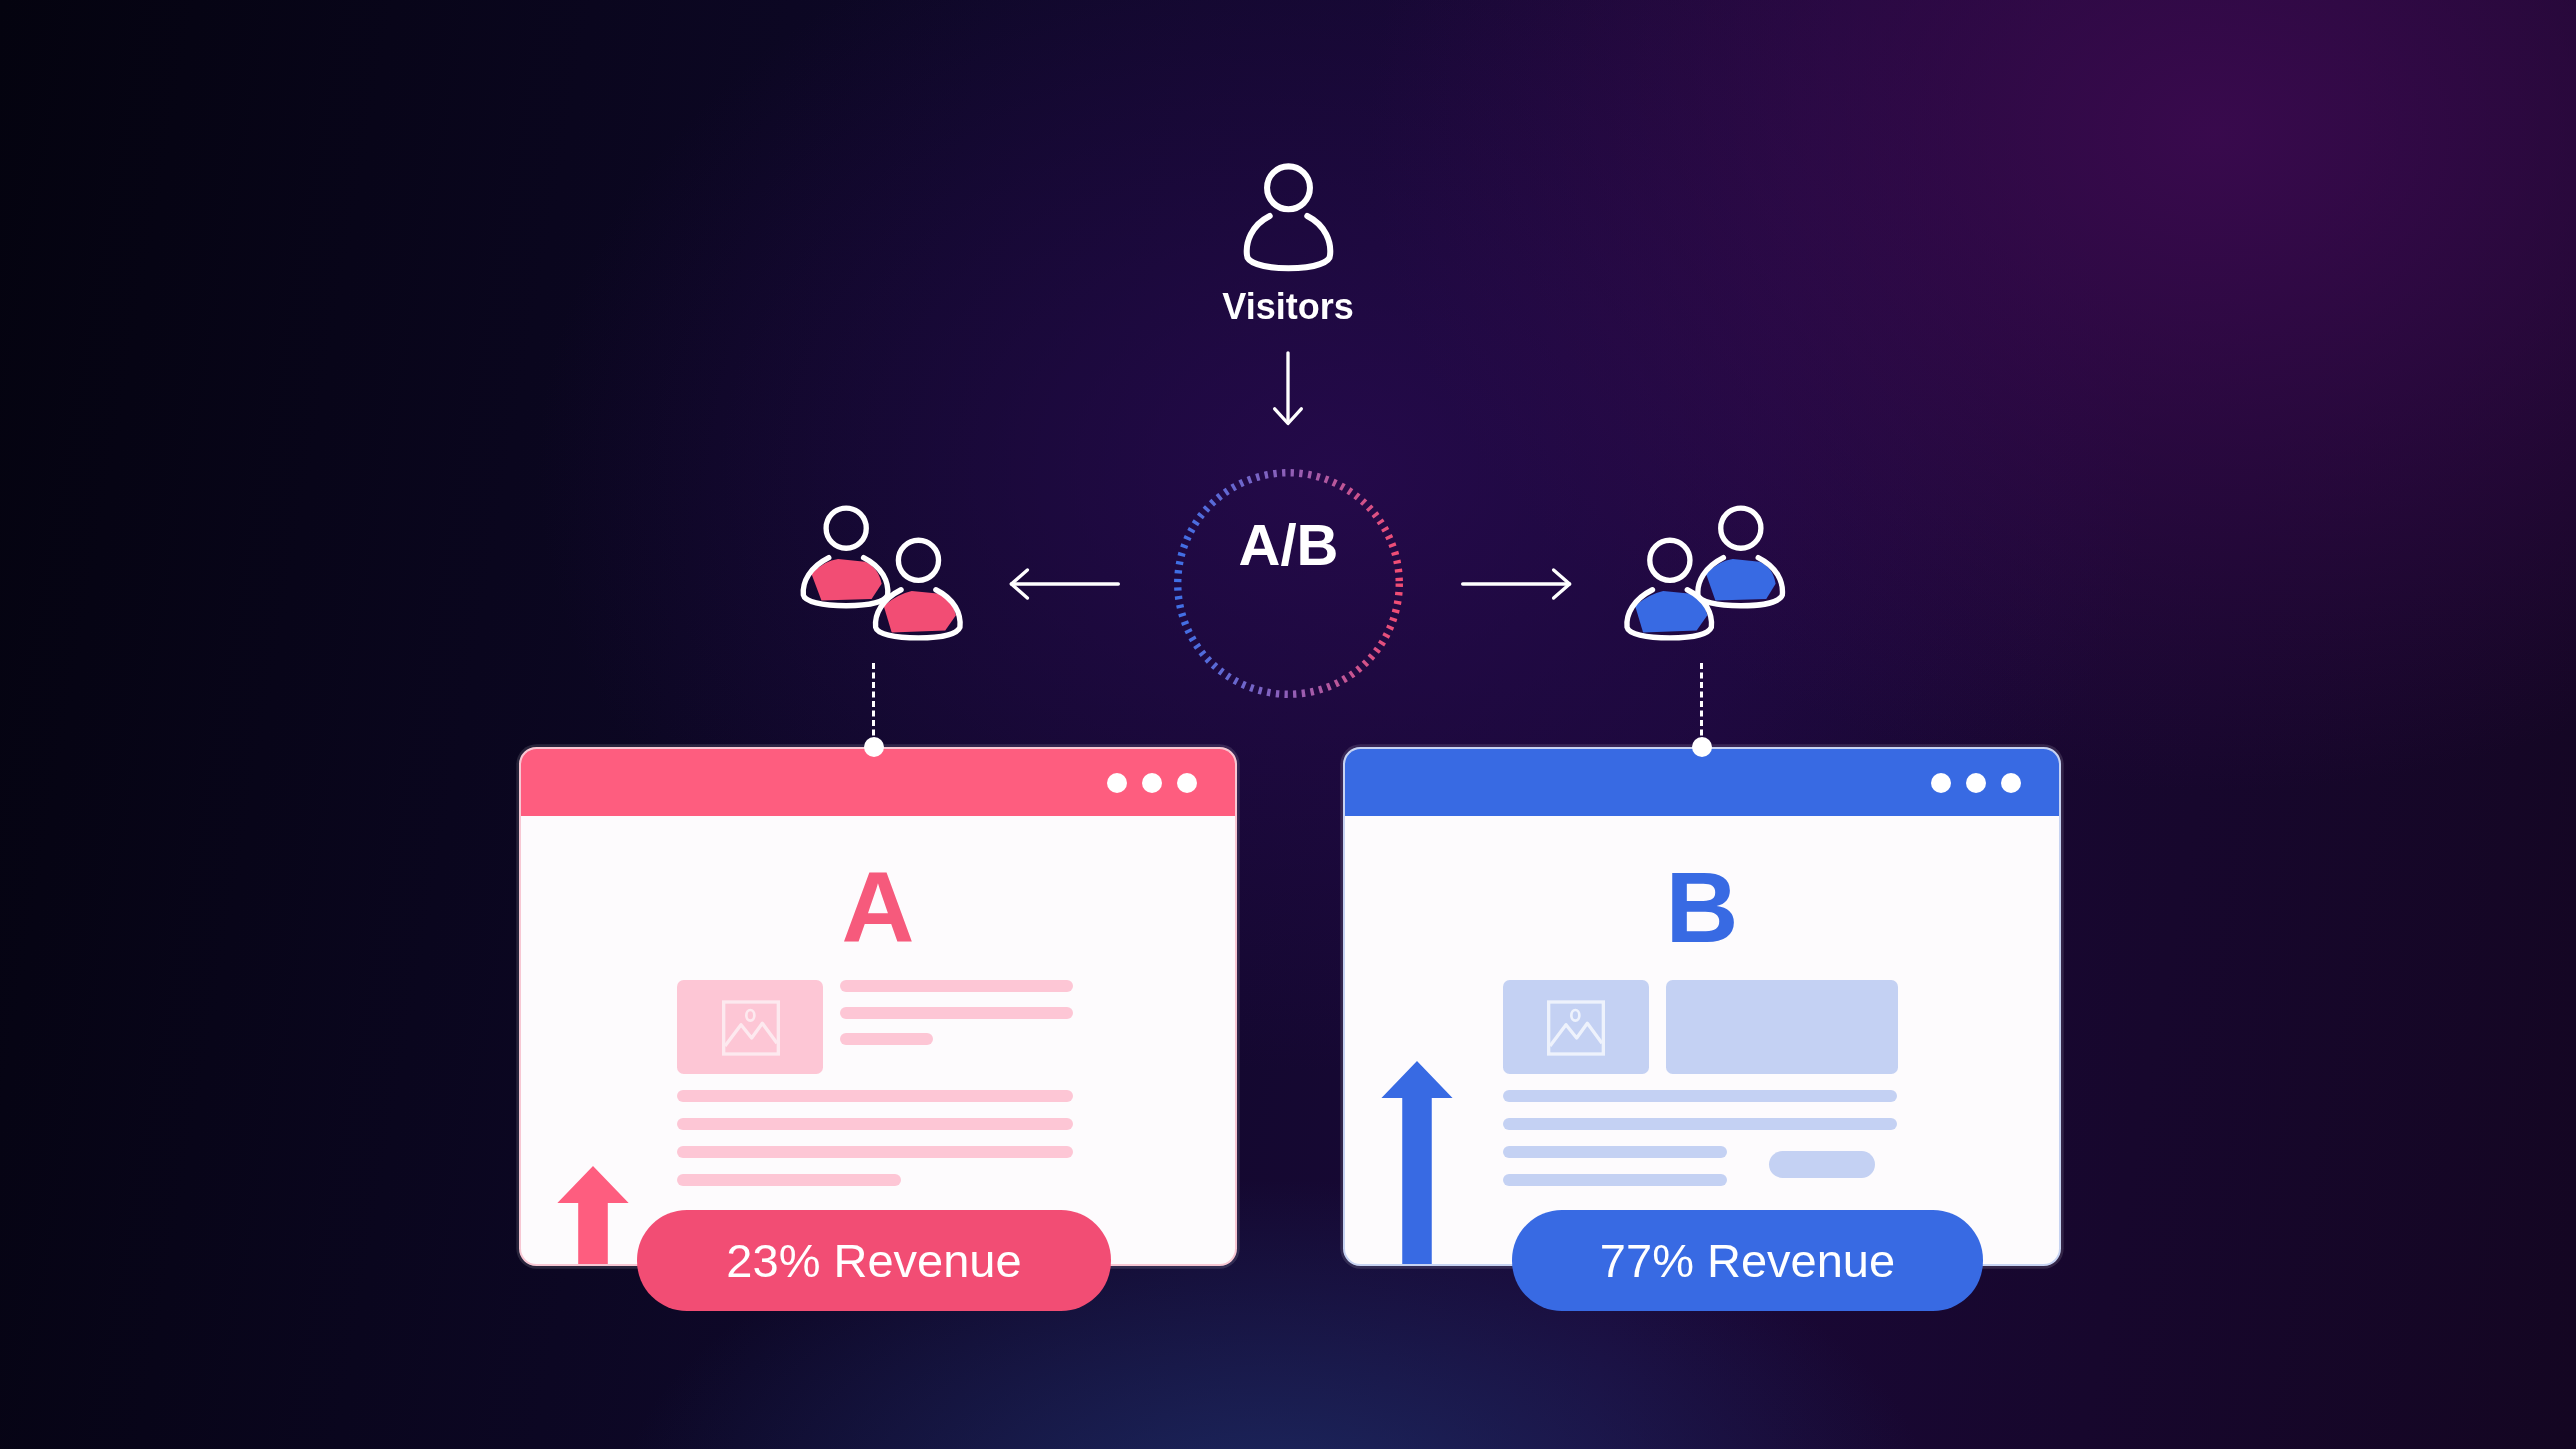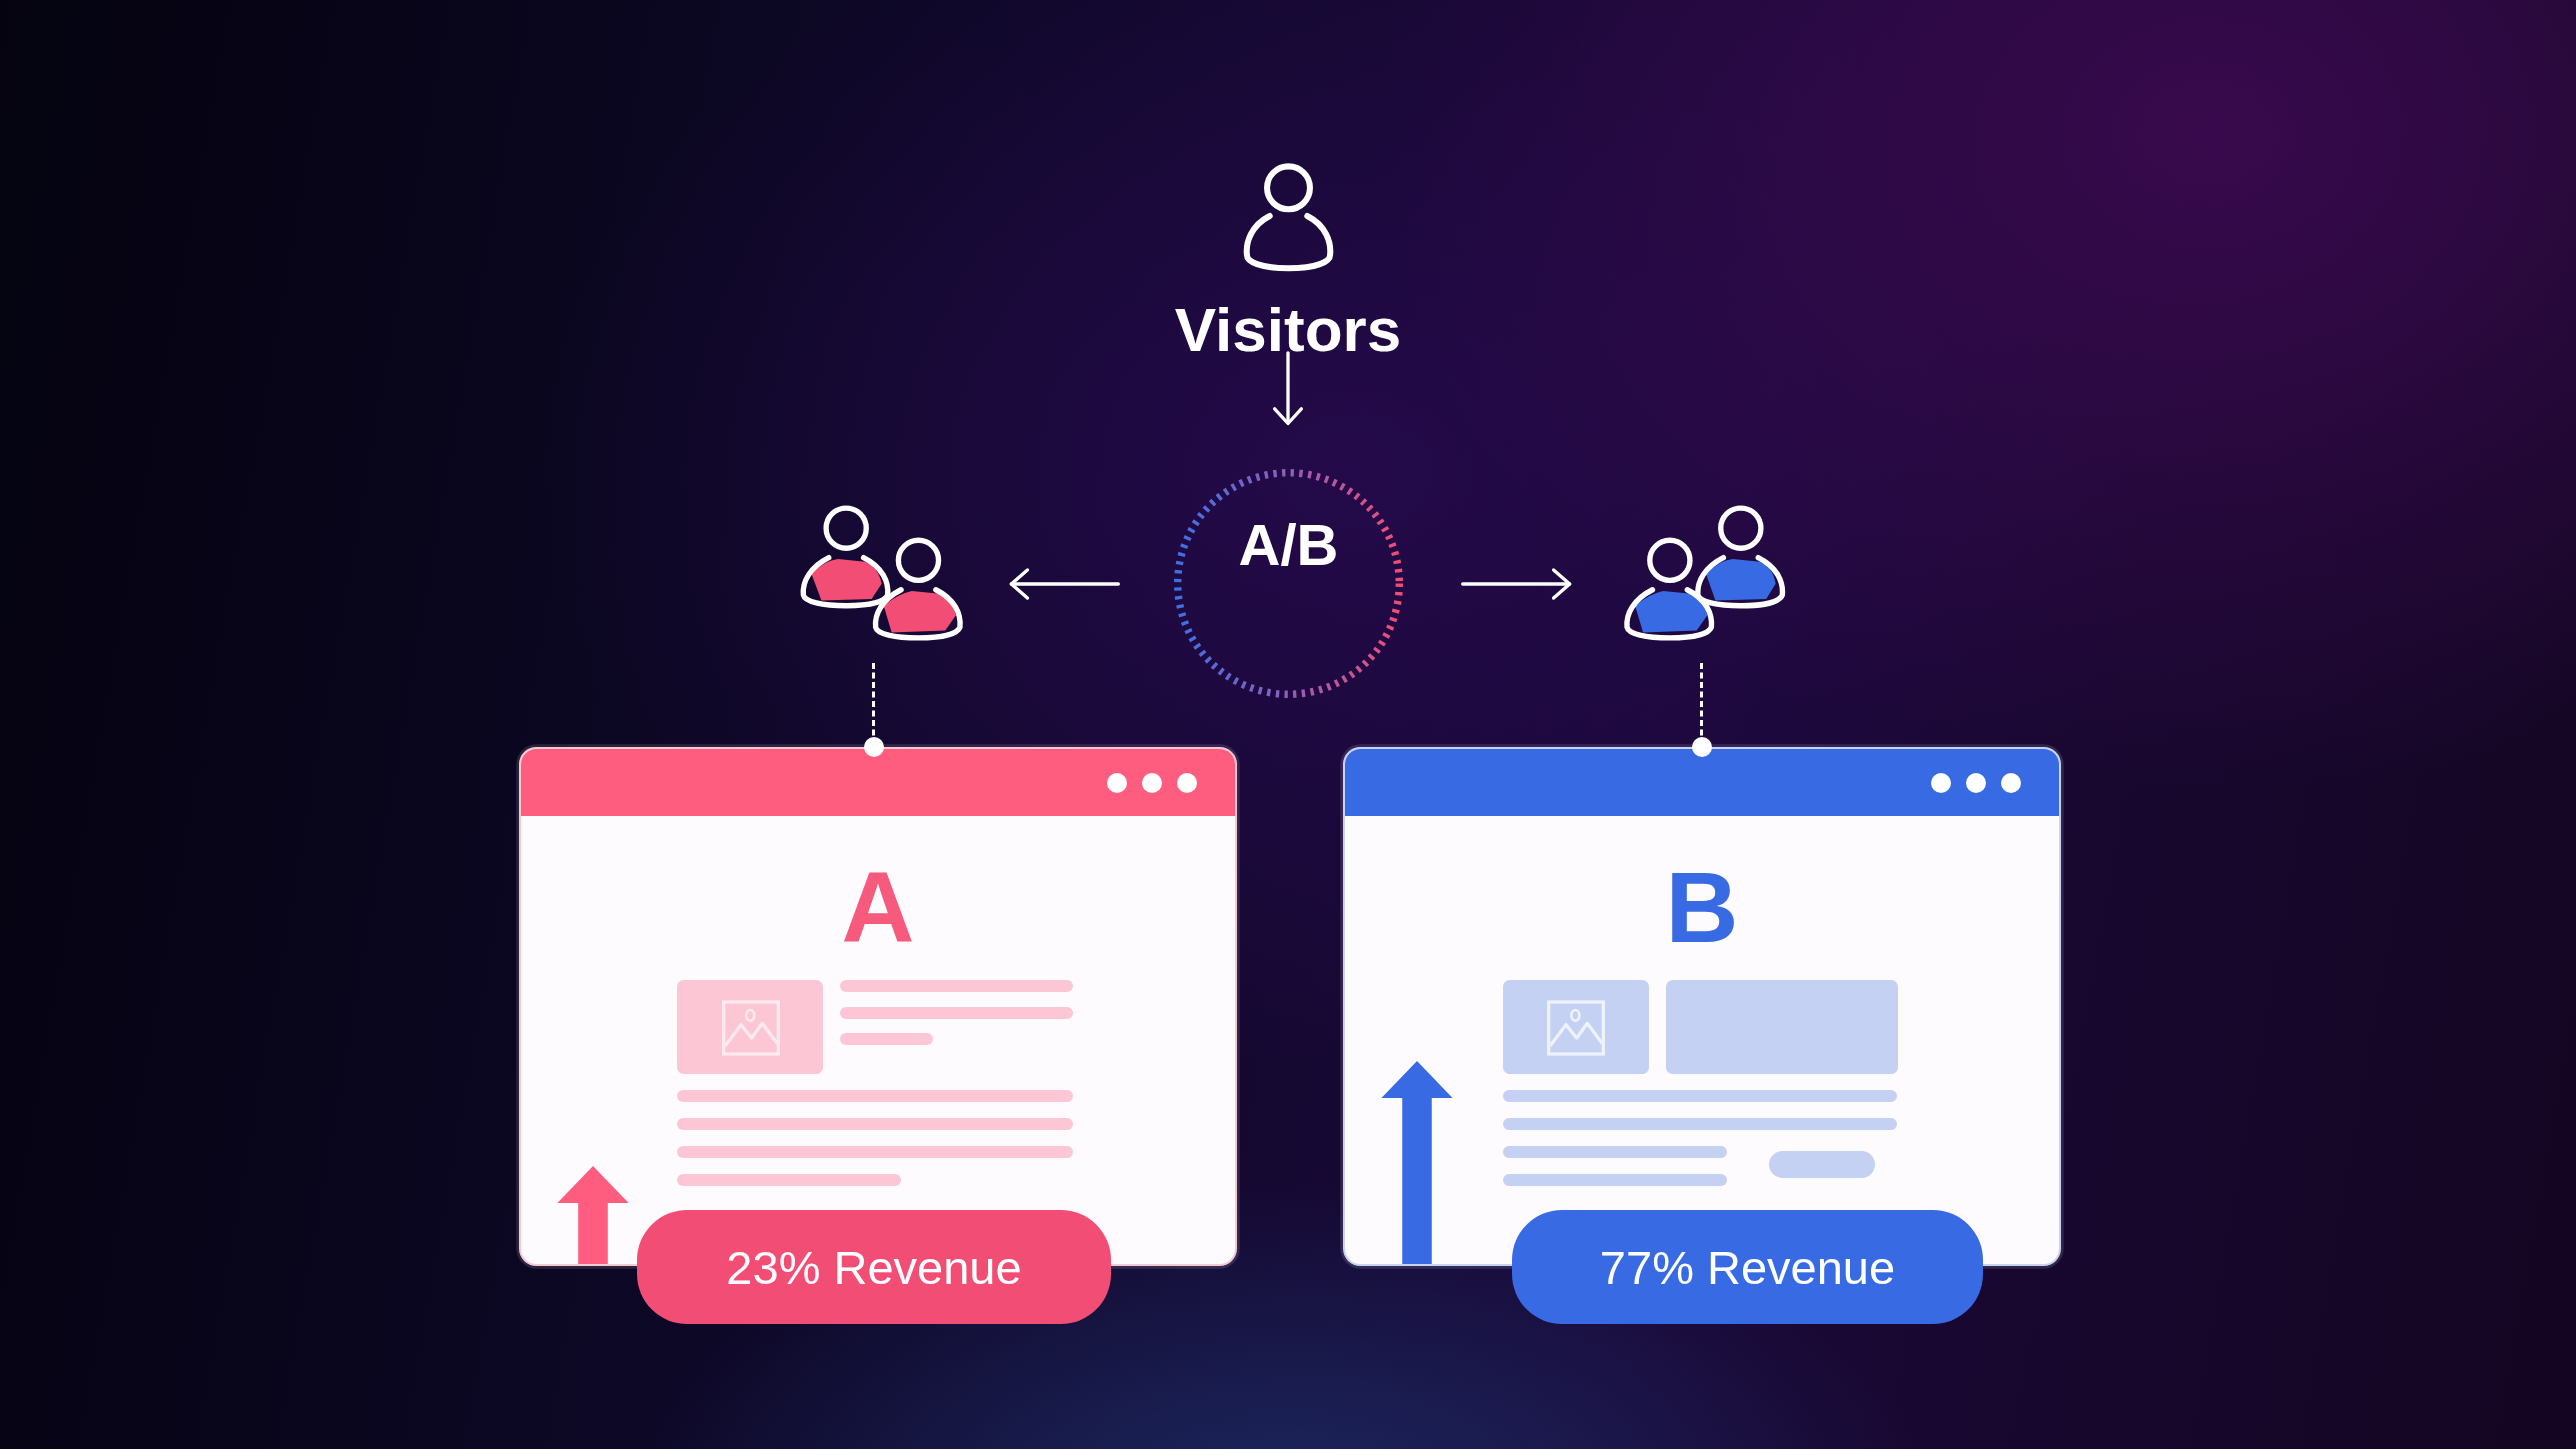"Visitors" #visitors-label { font-size: 62px -> 36px; top: 294px -> 286px }
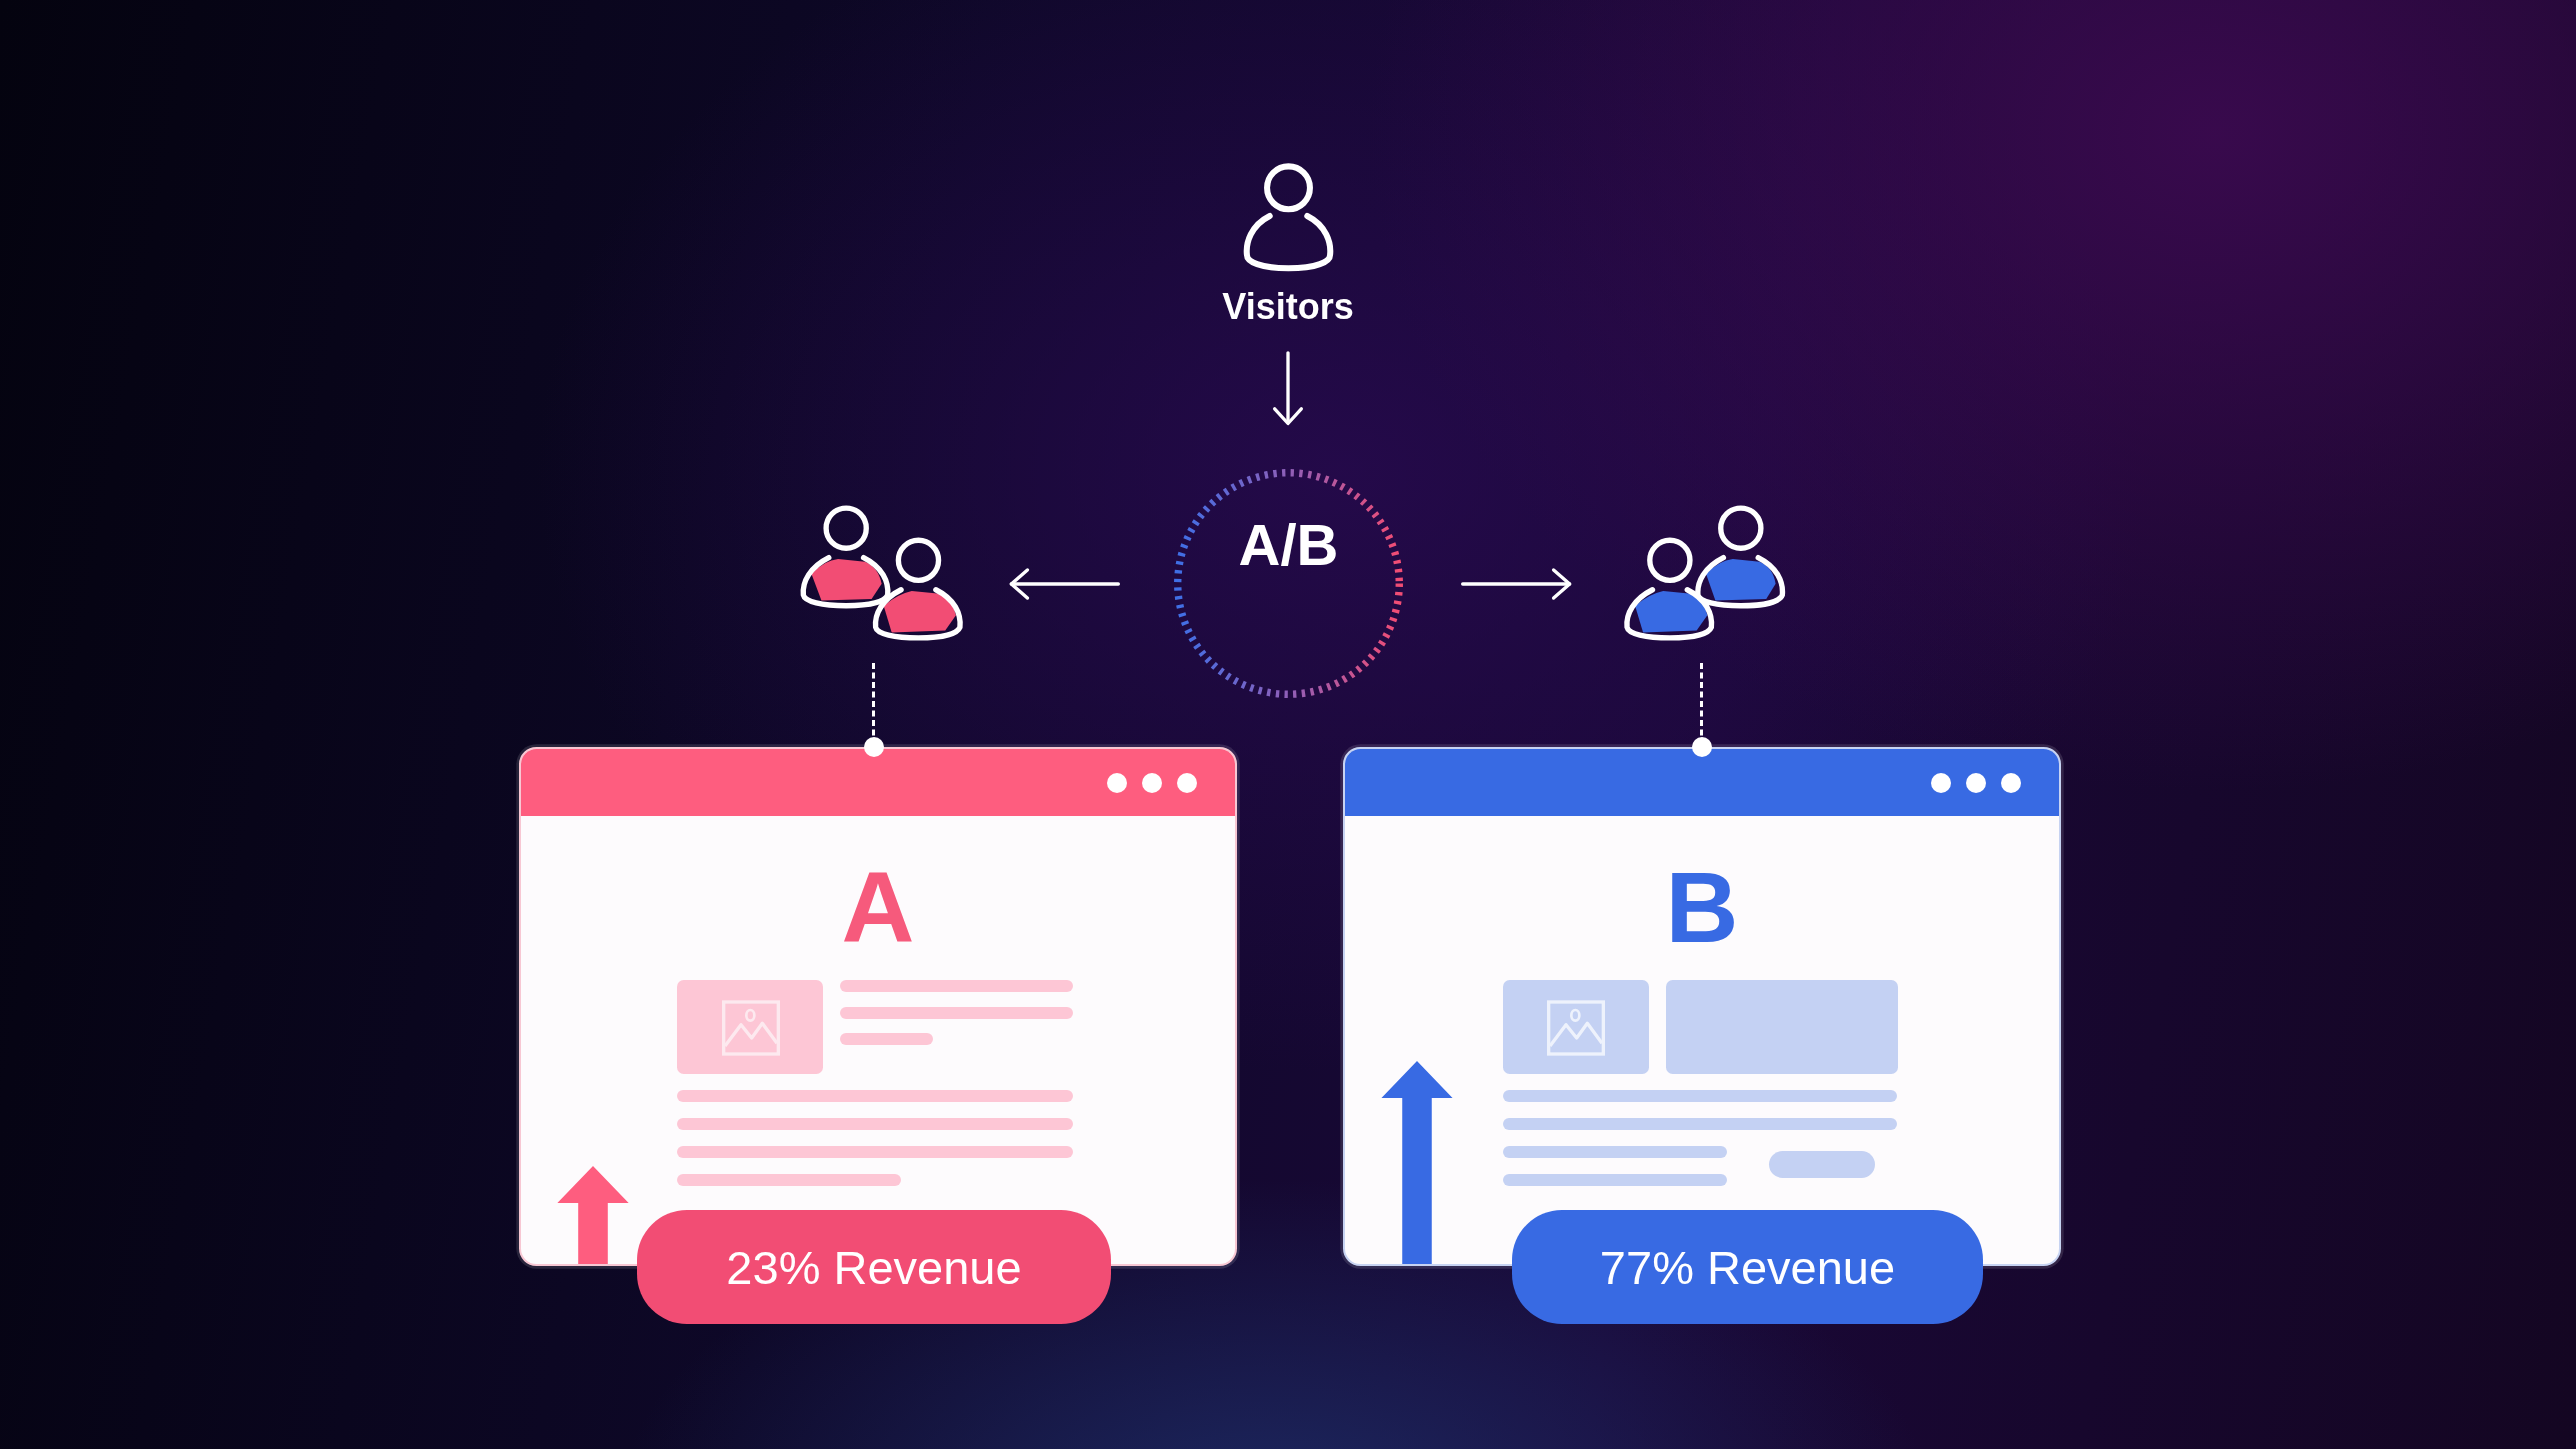"23% Revenue" .pill { height: 114px -> 101px }
